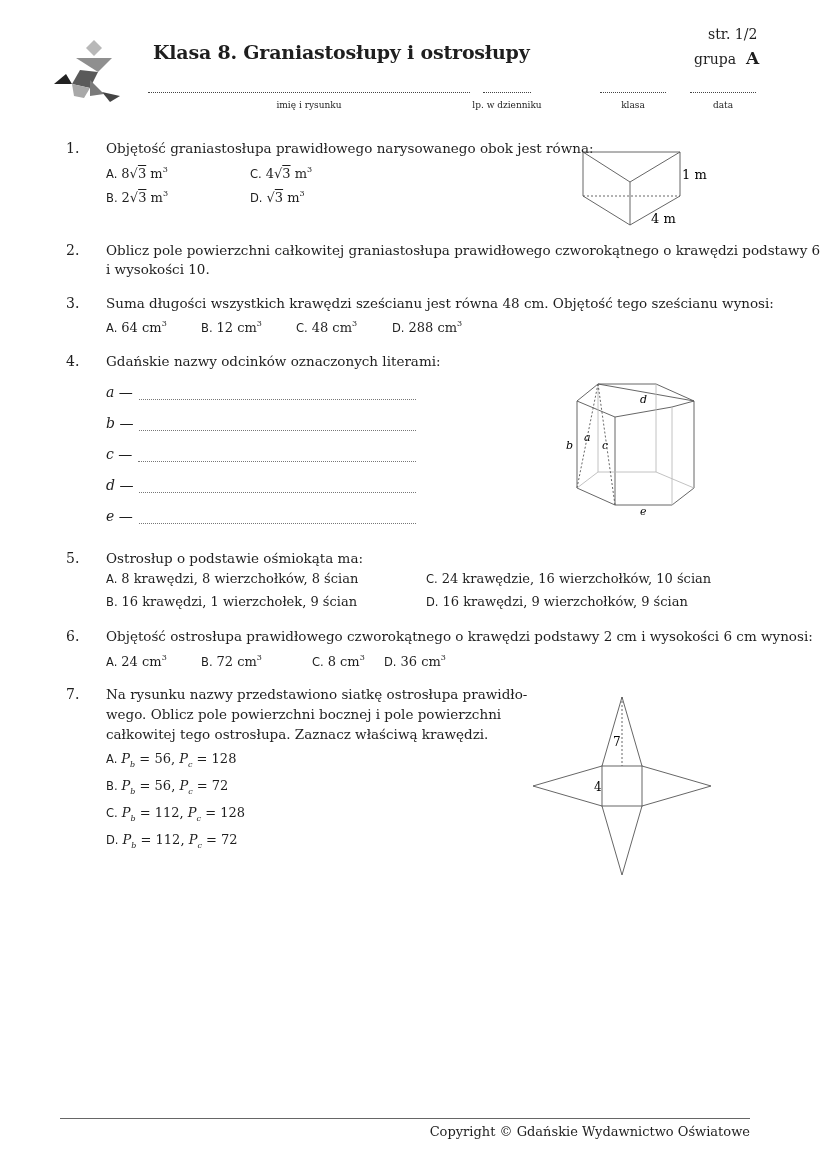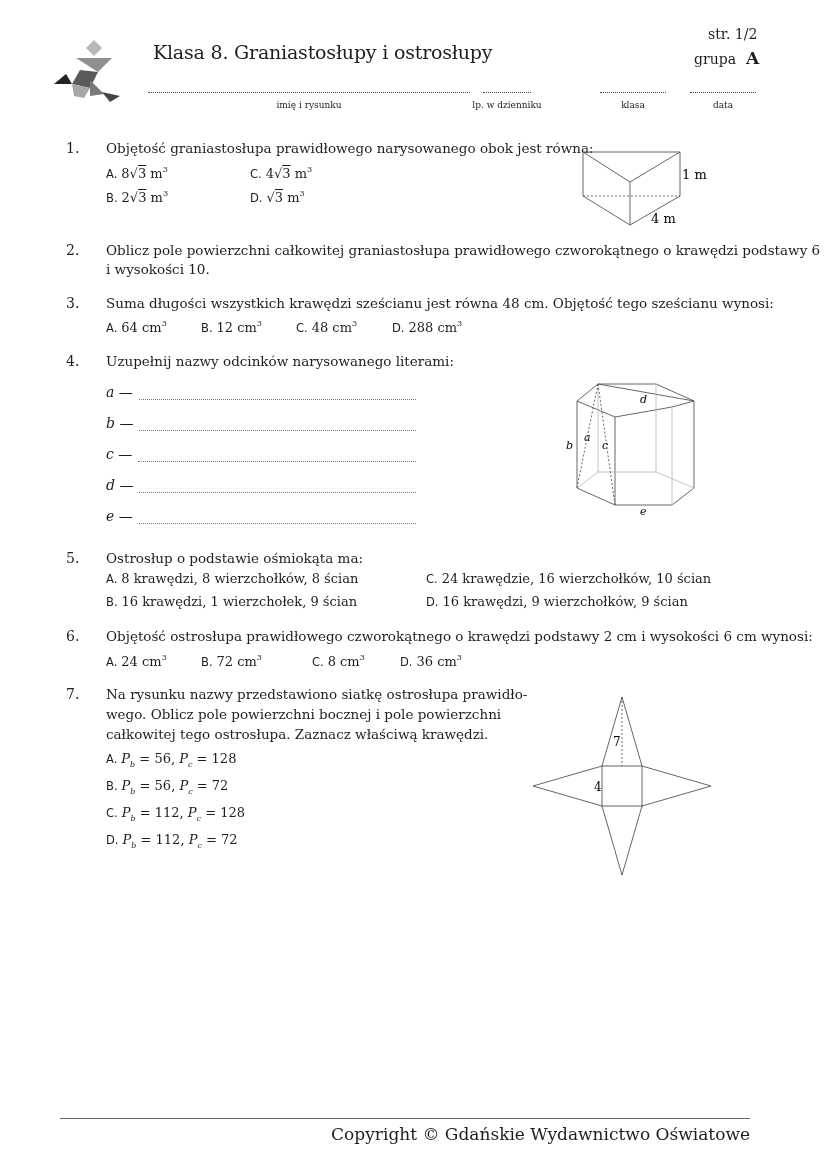"Klasa 8. Graniastosłupy i ostrosłupy" .title { font-weight: normal -> bold }
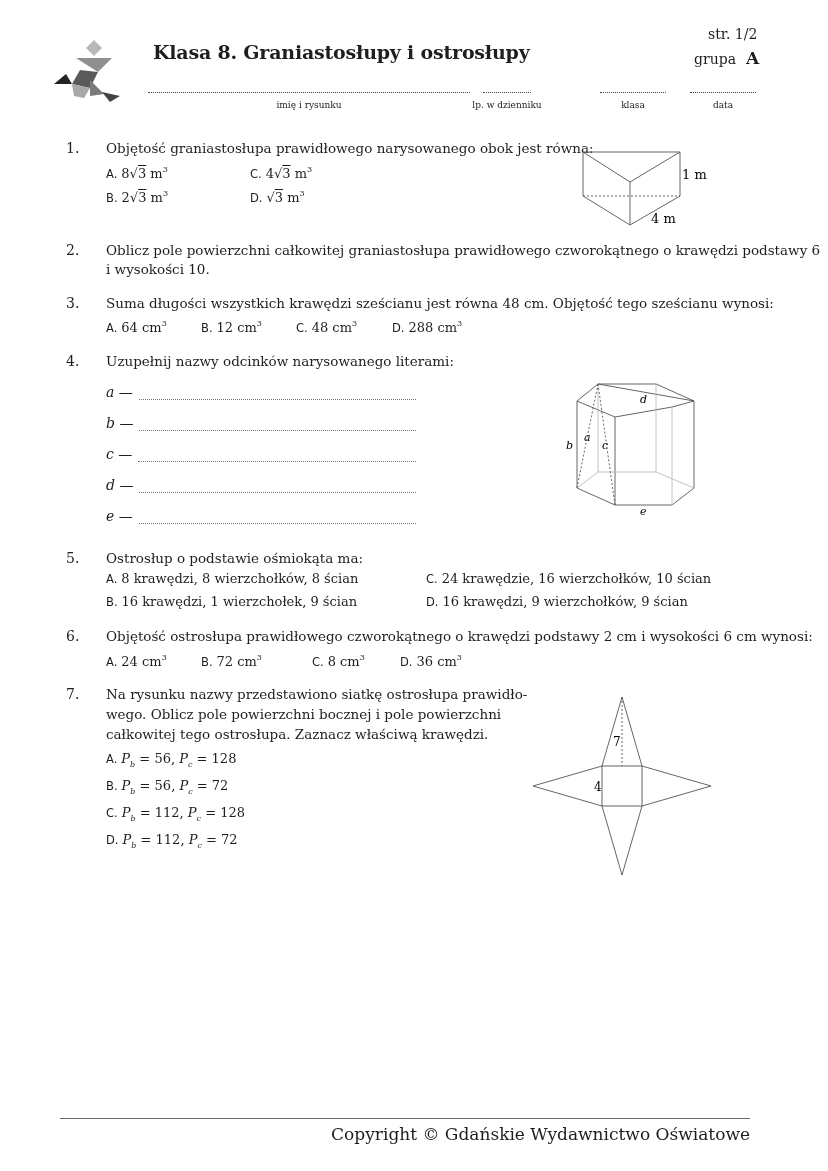"Uzupełnij nazwy odcinków narysowanego" div.abs { text: Uzupełnij nazwy odcinków narysowanego -> Gdańskie nazwy odcinków oznaczonych }
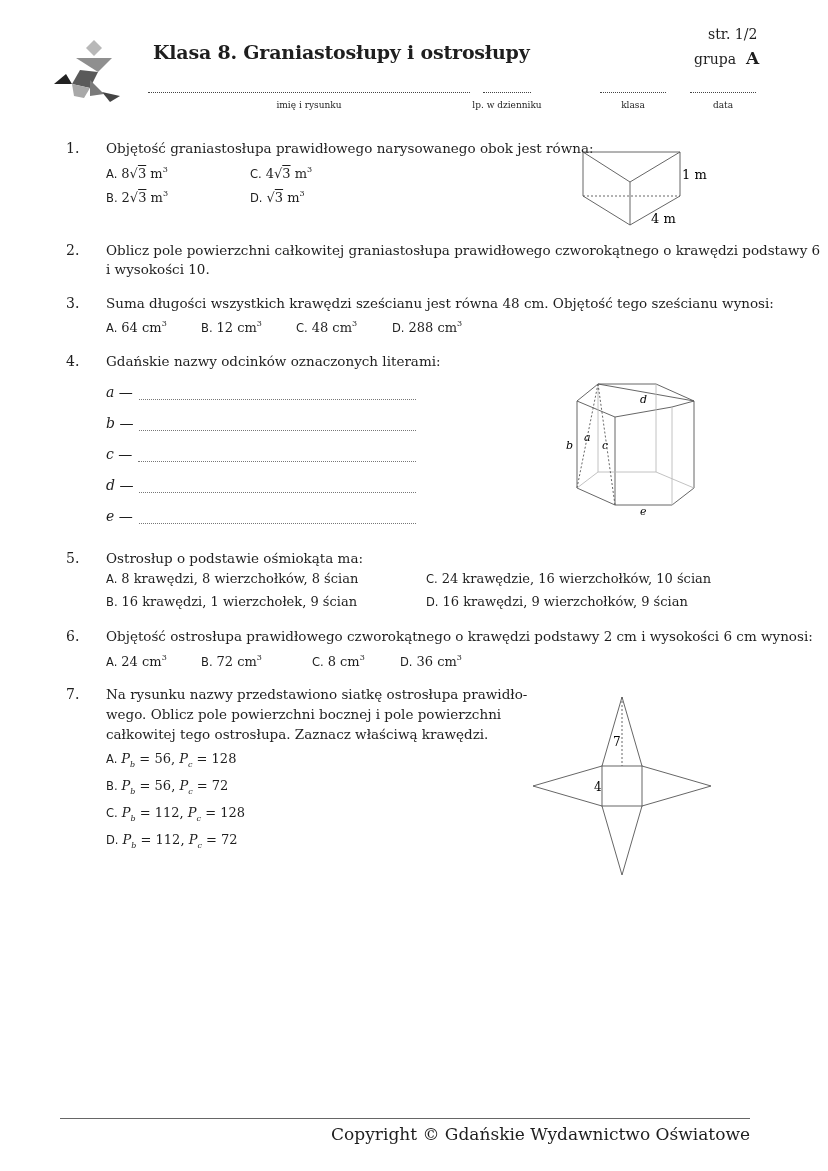"D. 36 cm3" div.abs { left: 400px -> 384px }
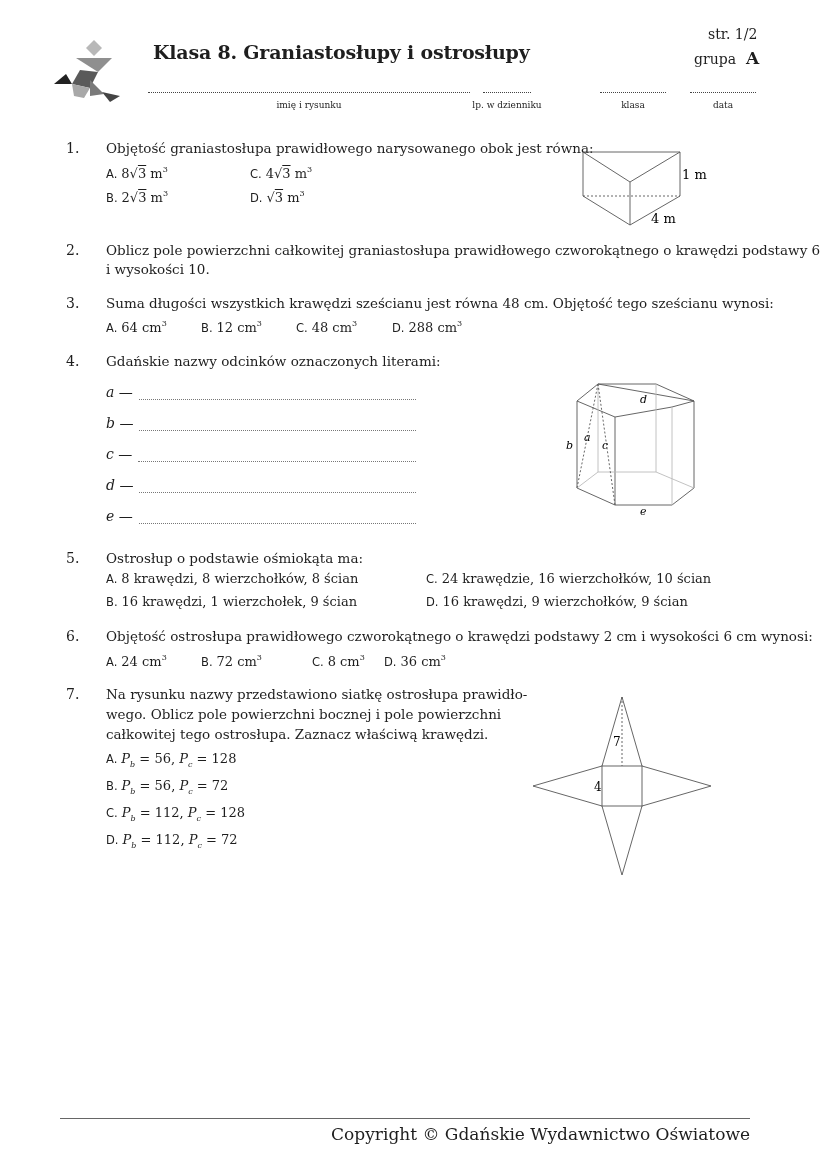"Copyright © Gdańskie Wydawnictwo" .footer { font-size: 17px -> 13px }
